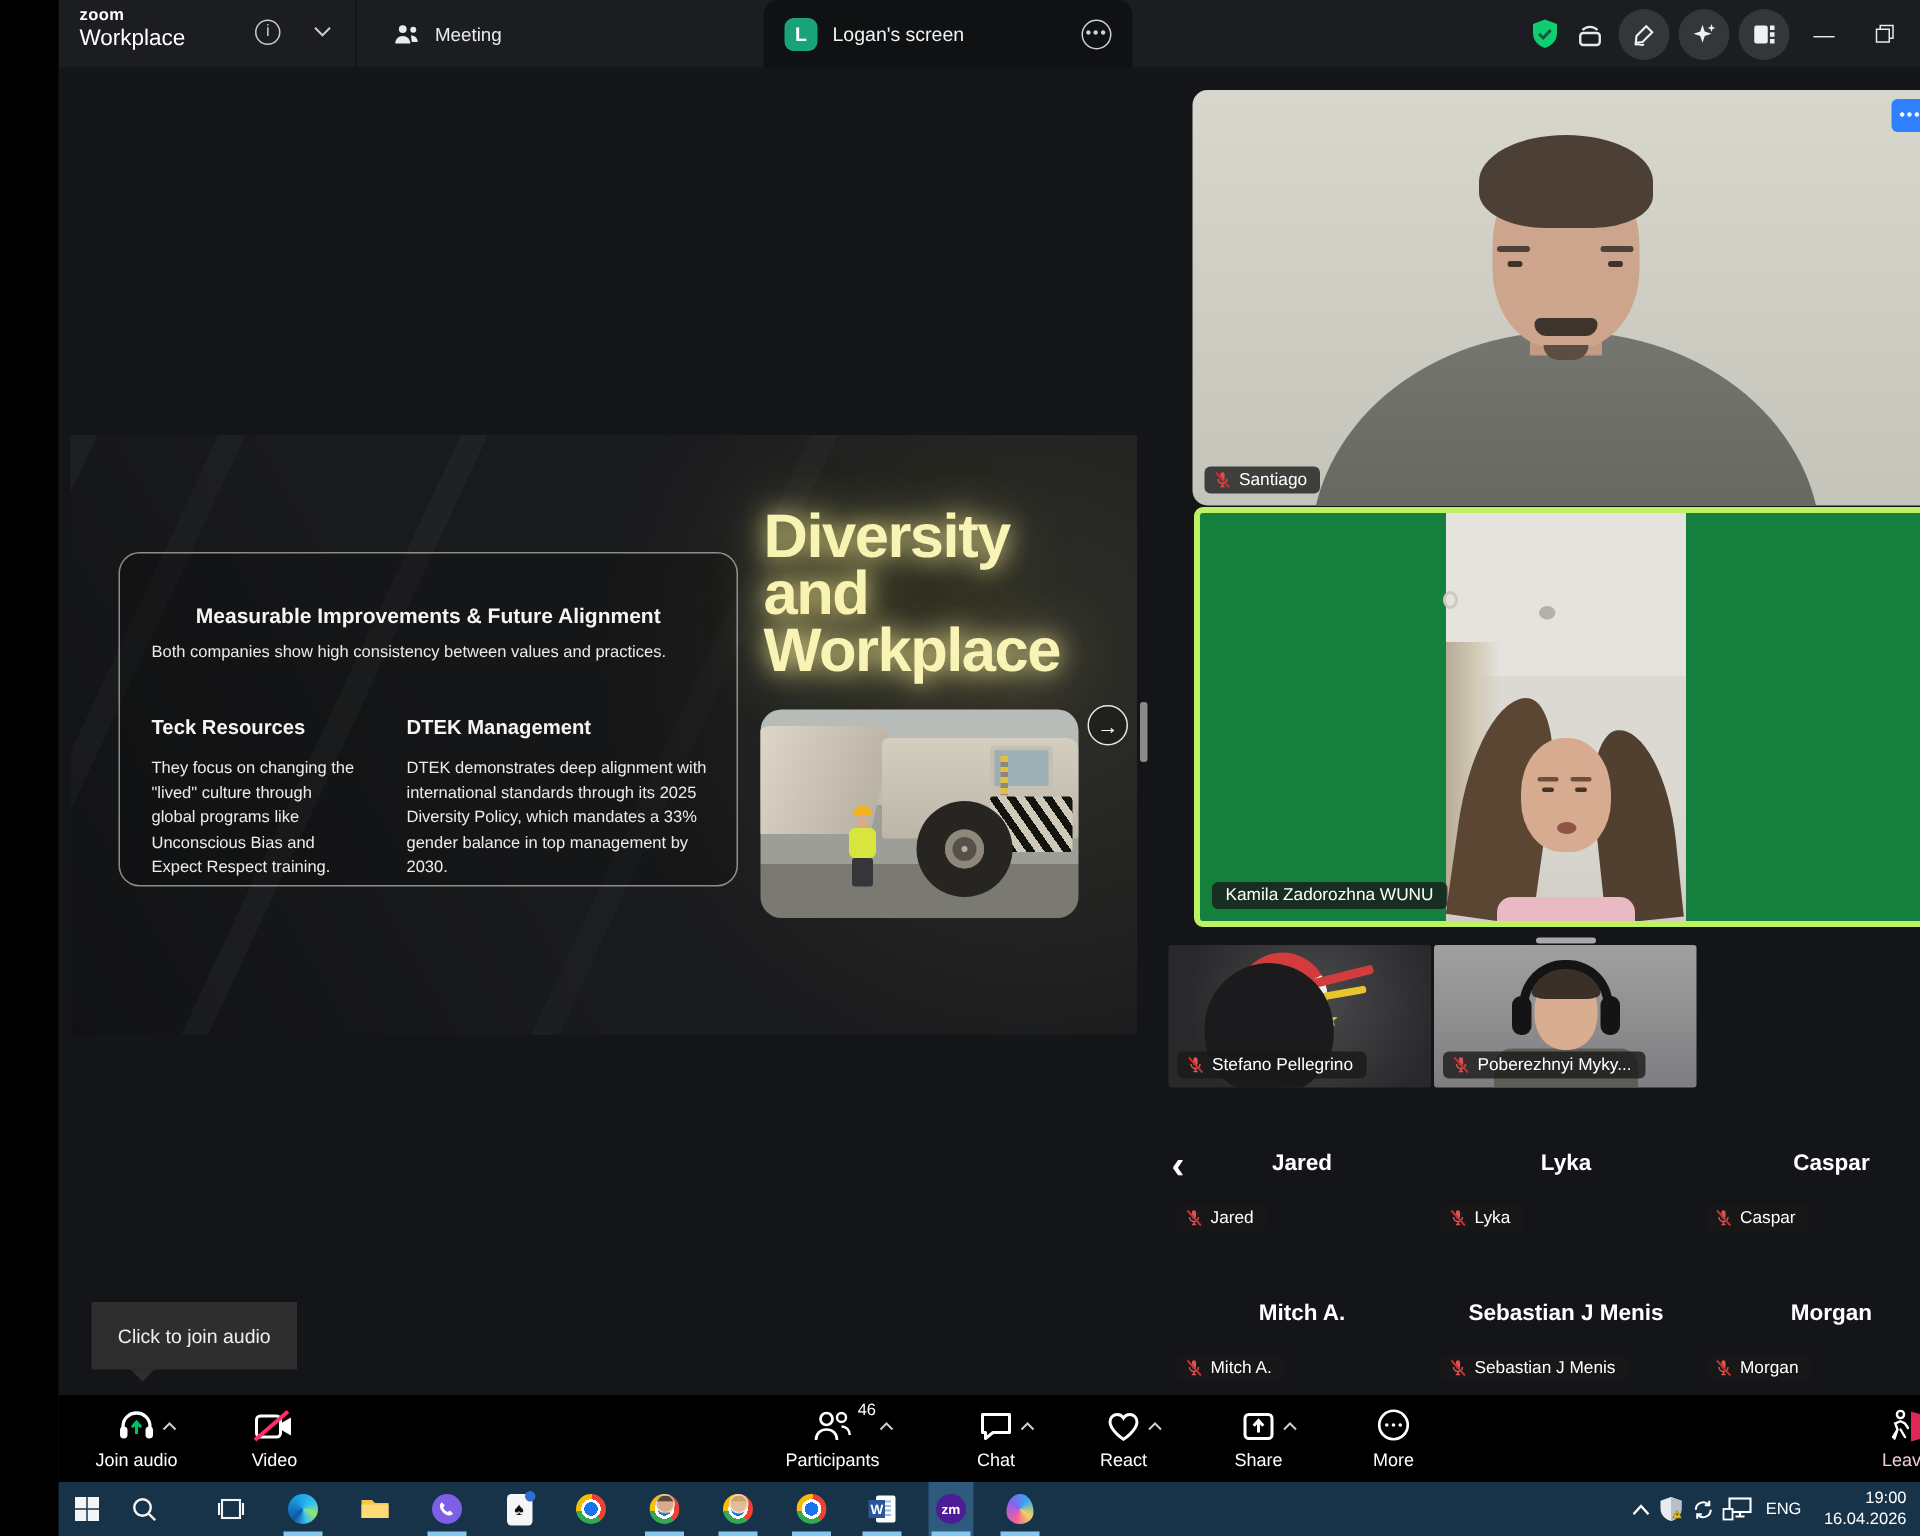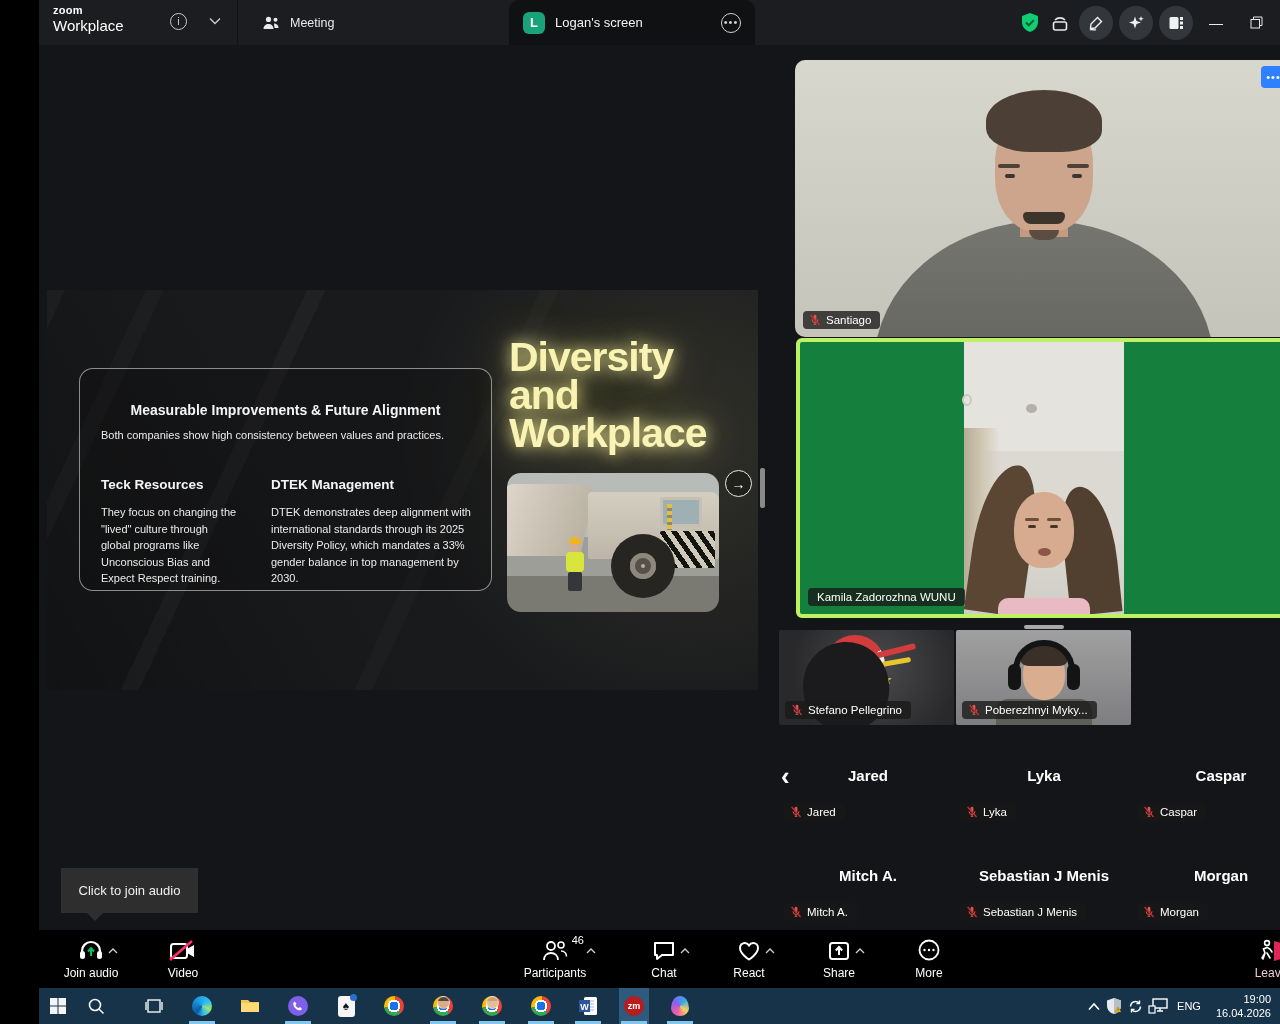"zm" div.circle20 { background: #b91c1c -> #4c1d95 }
